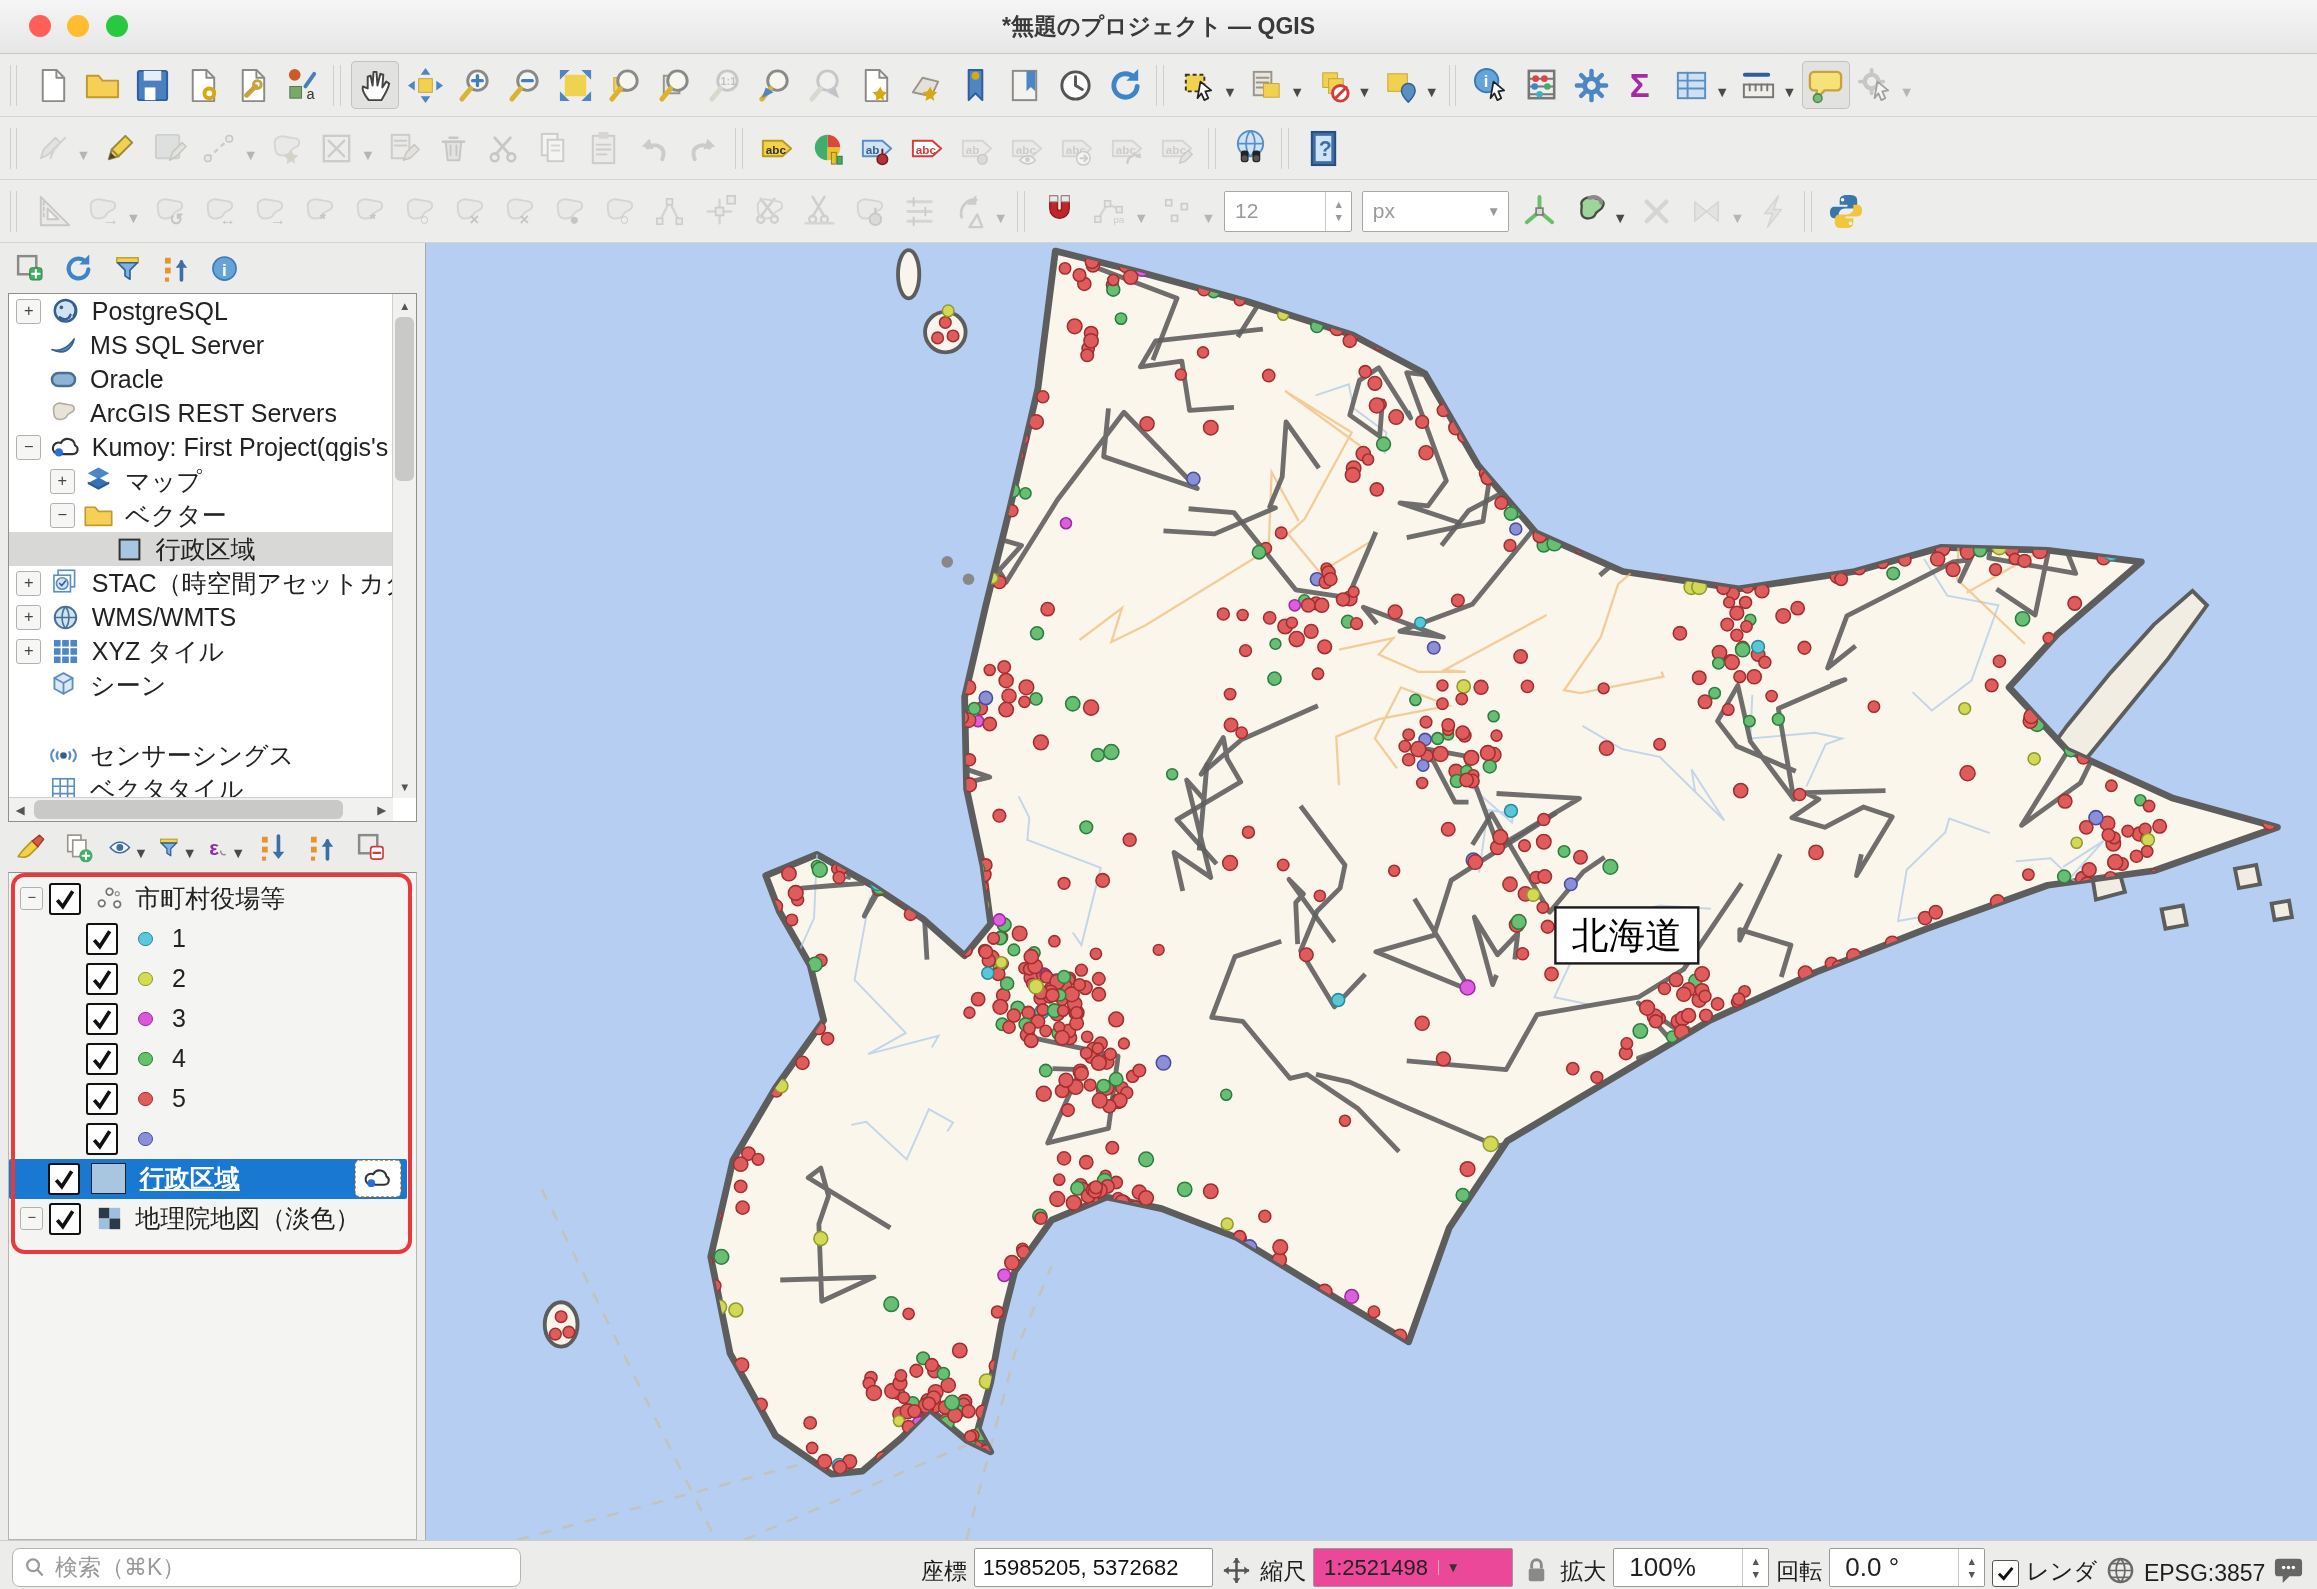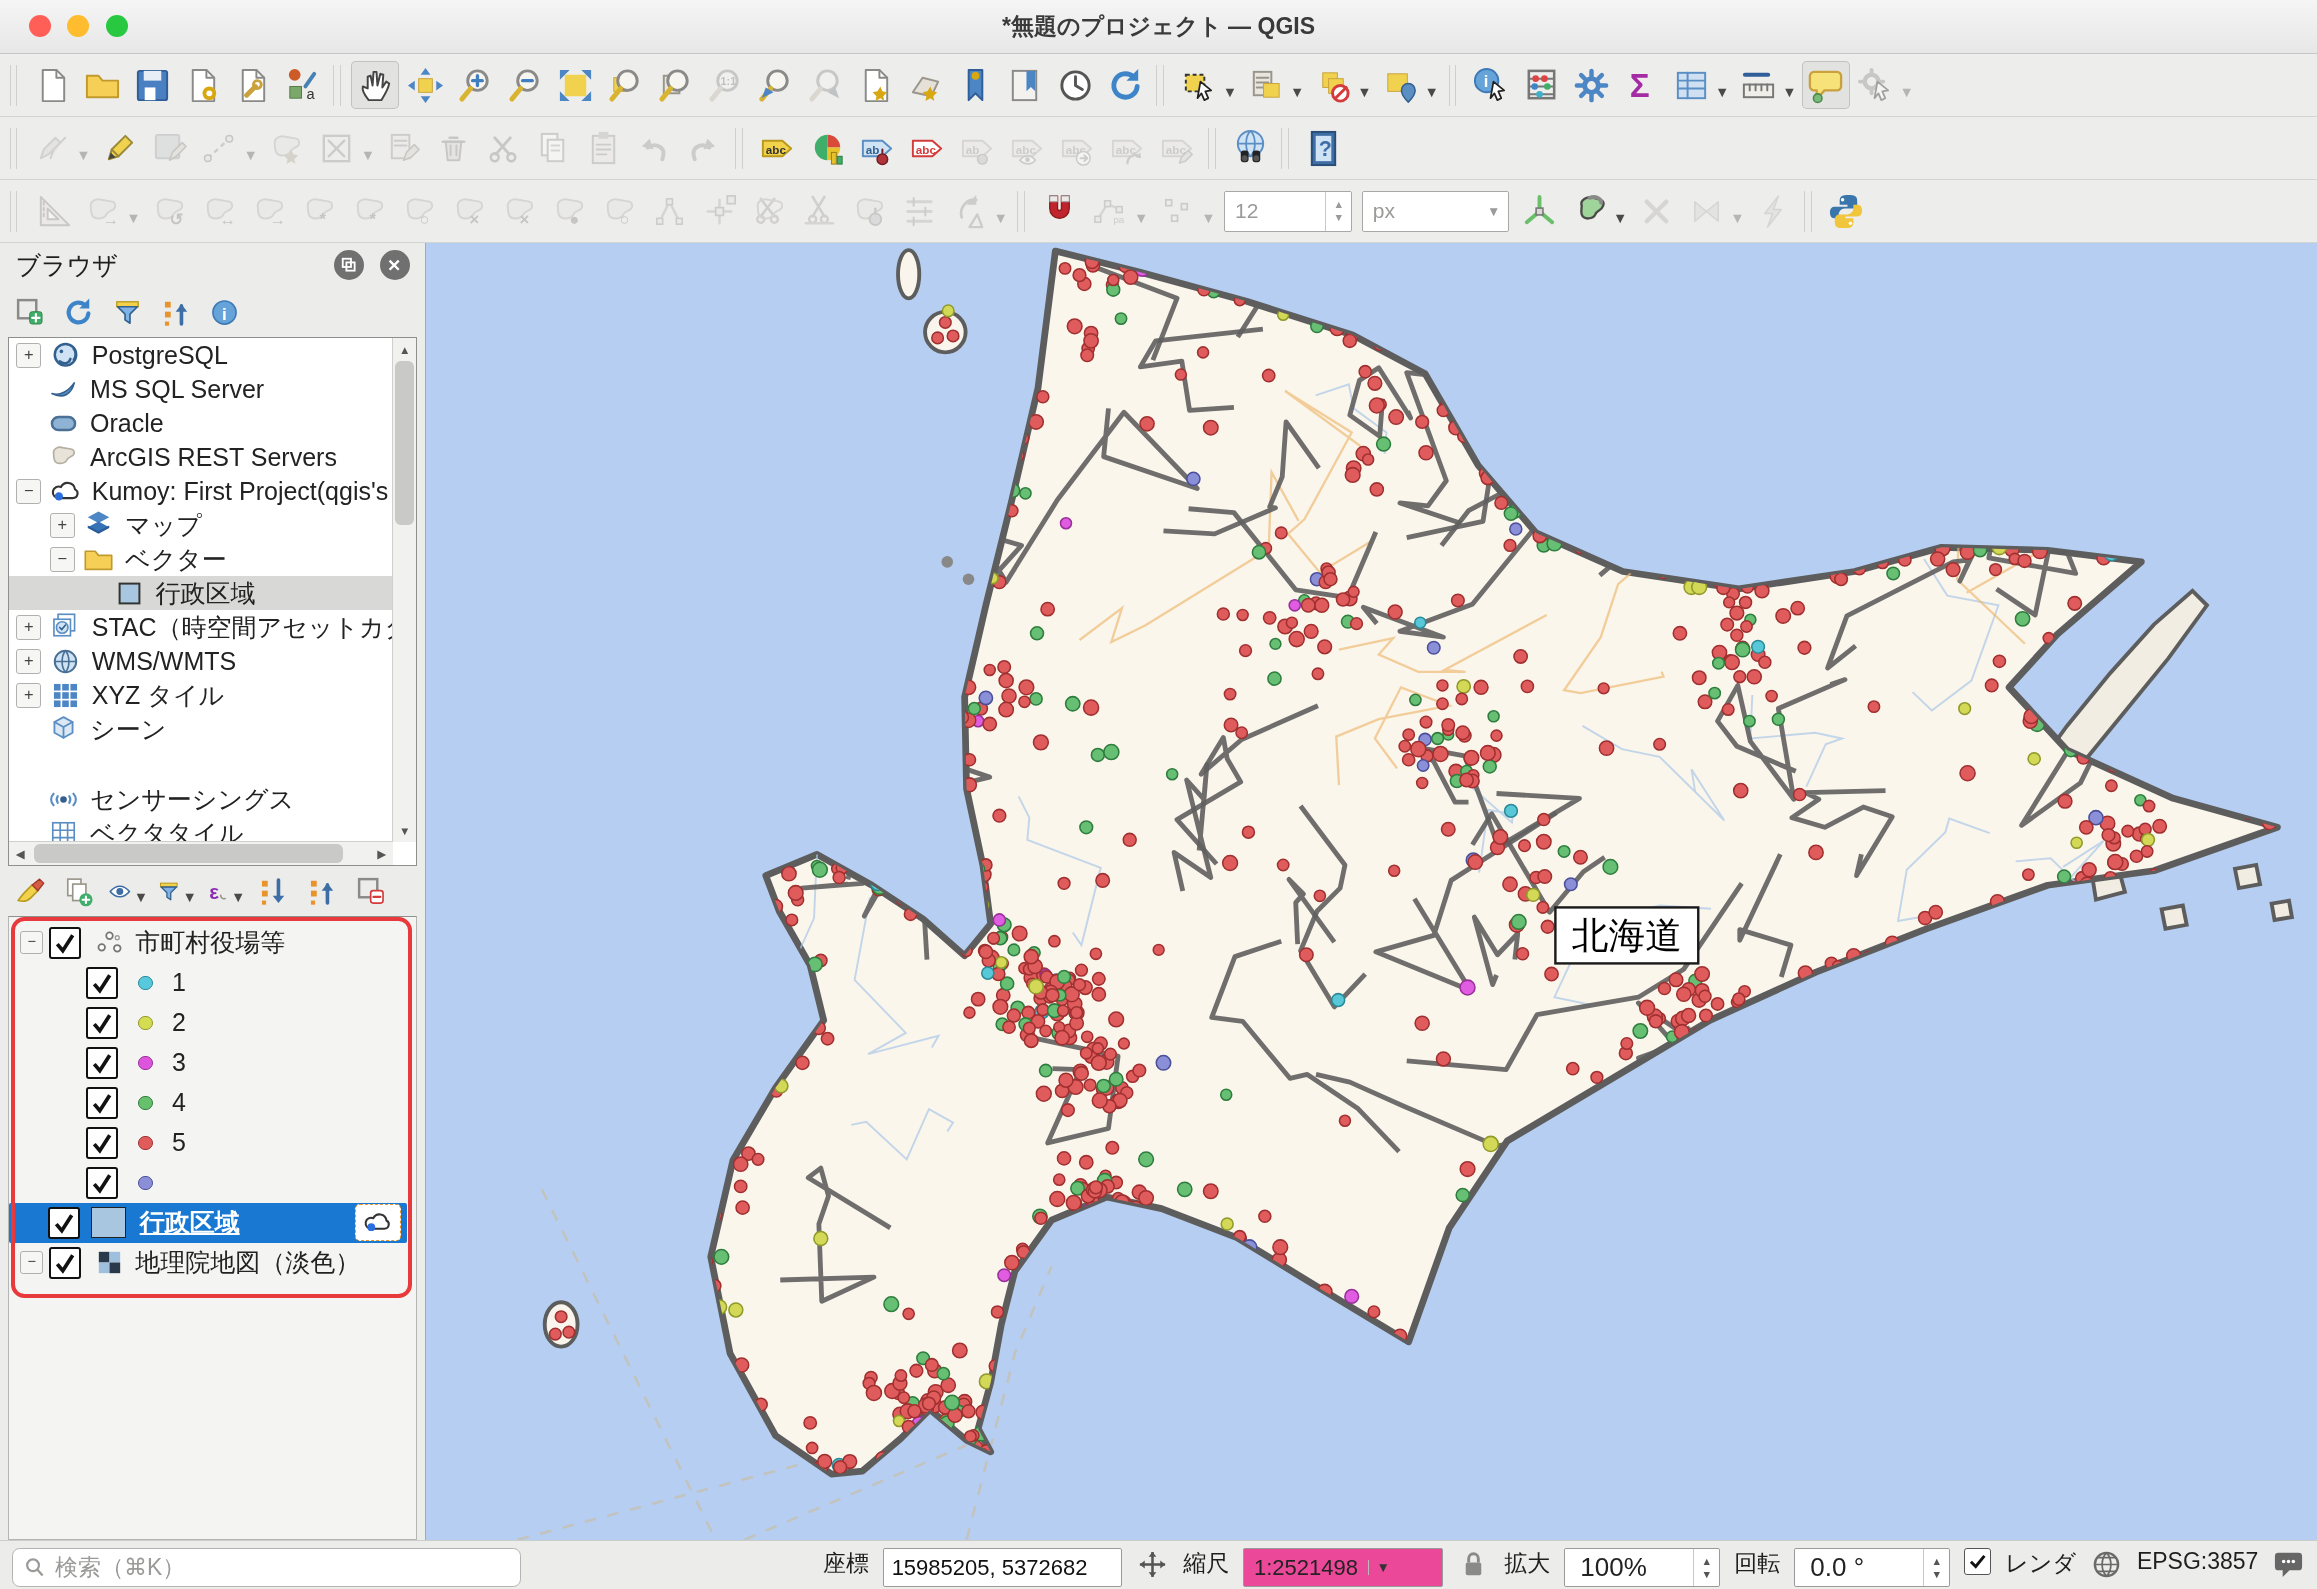"ブラウザ" div.panel-h { html: <div> <span>ブラウザ</span> <span> <span> <svg> <rect></rect> <rect></rect> </svg> </span> <span> <svg> <path></path> </svg> </span> </span> </div> -> none }
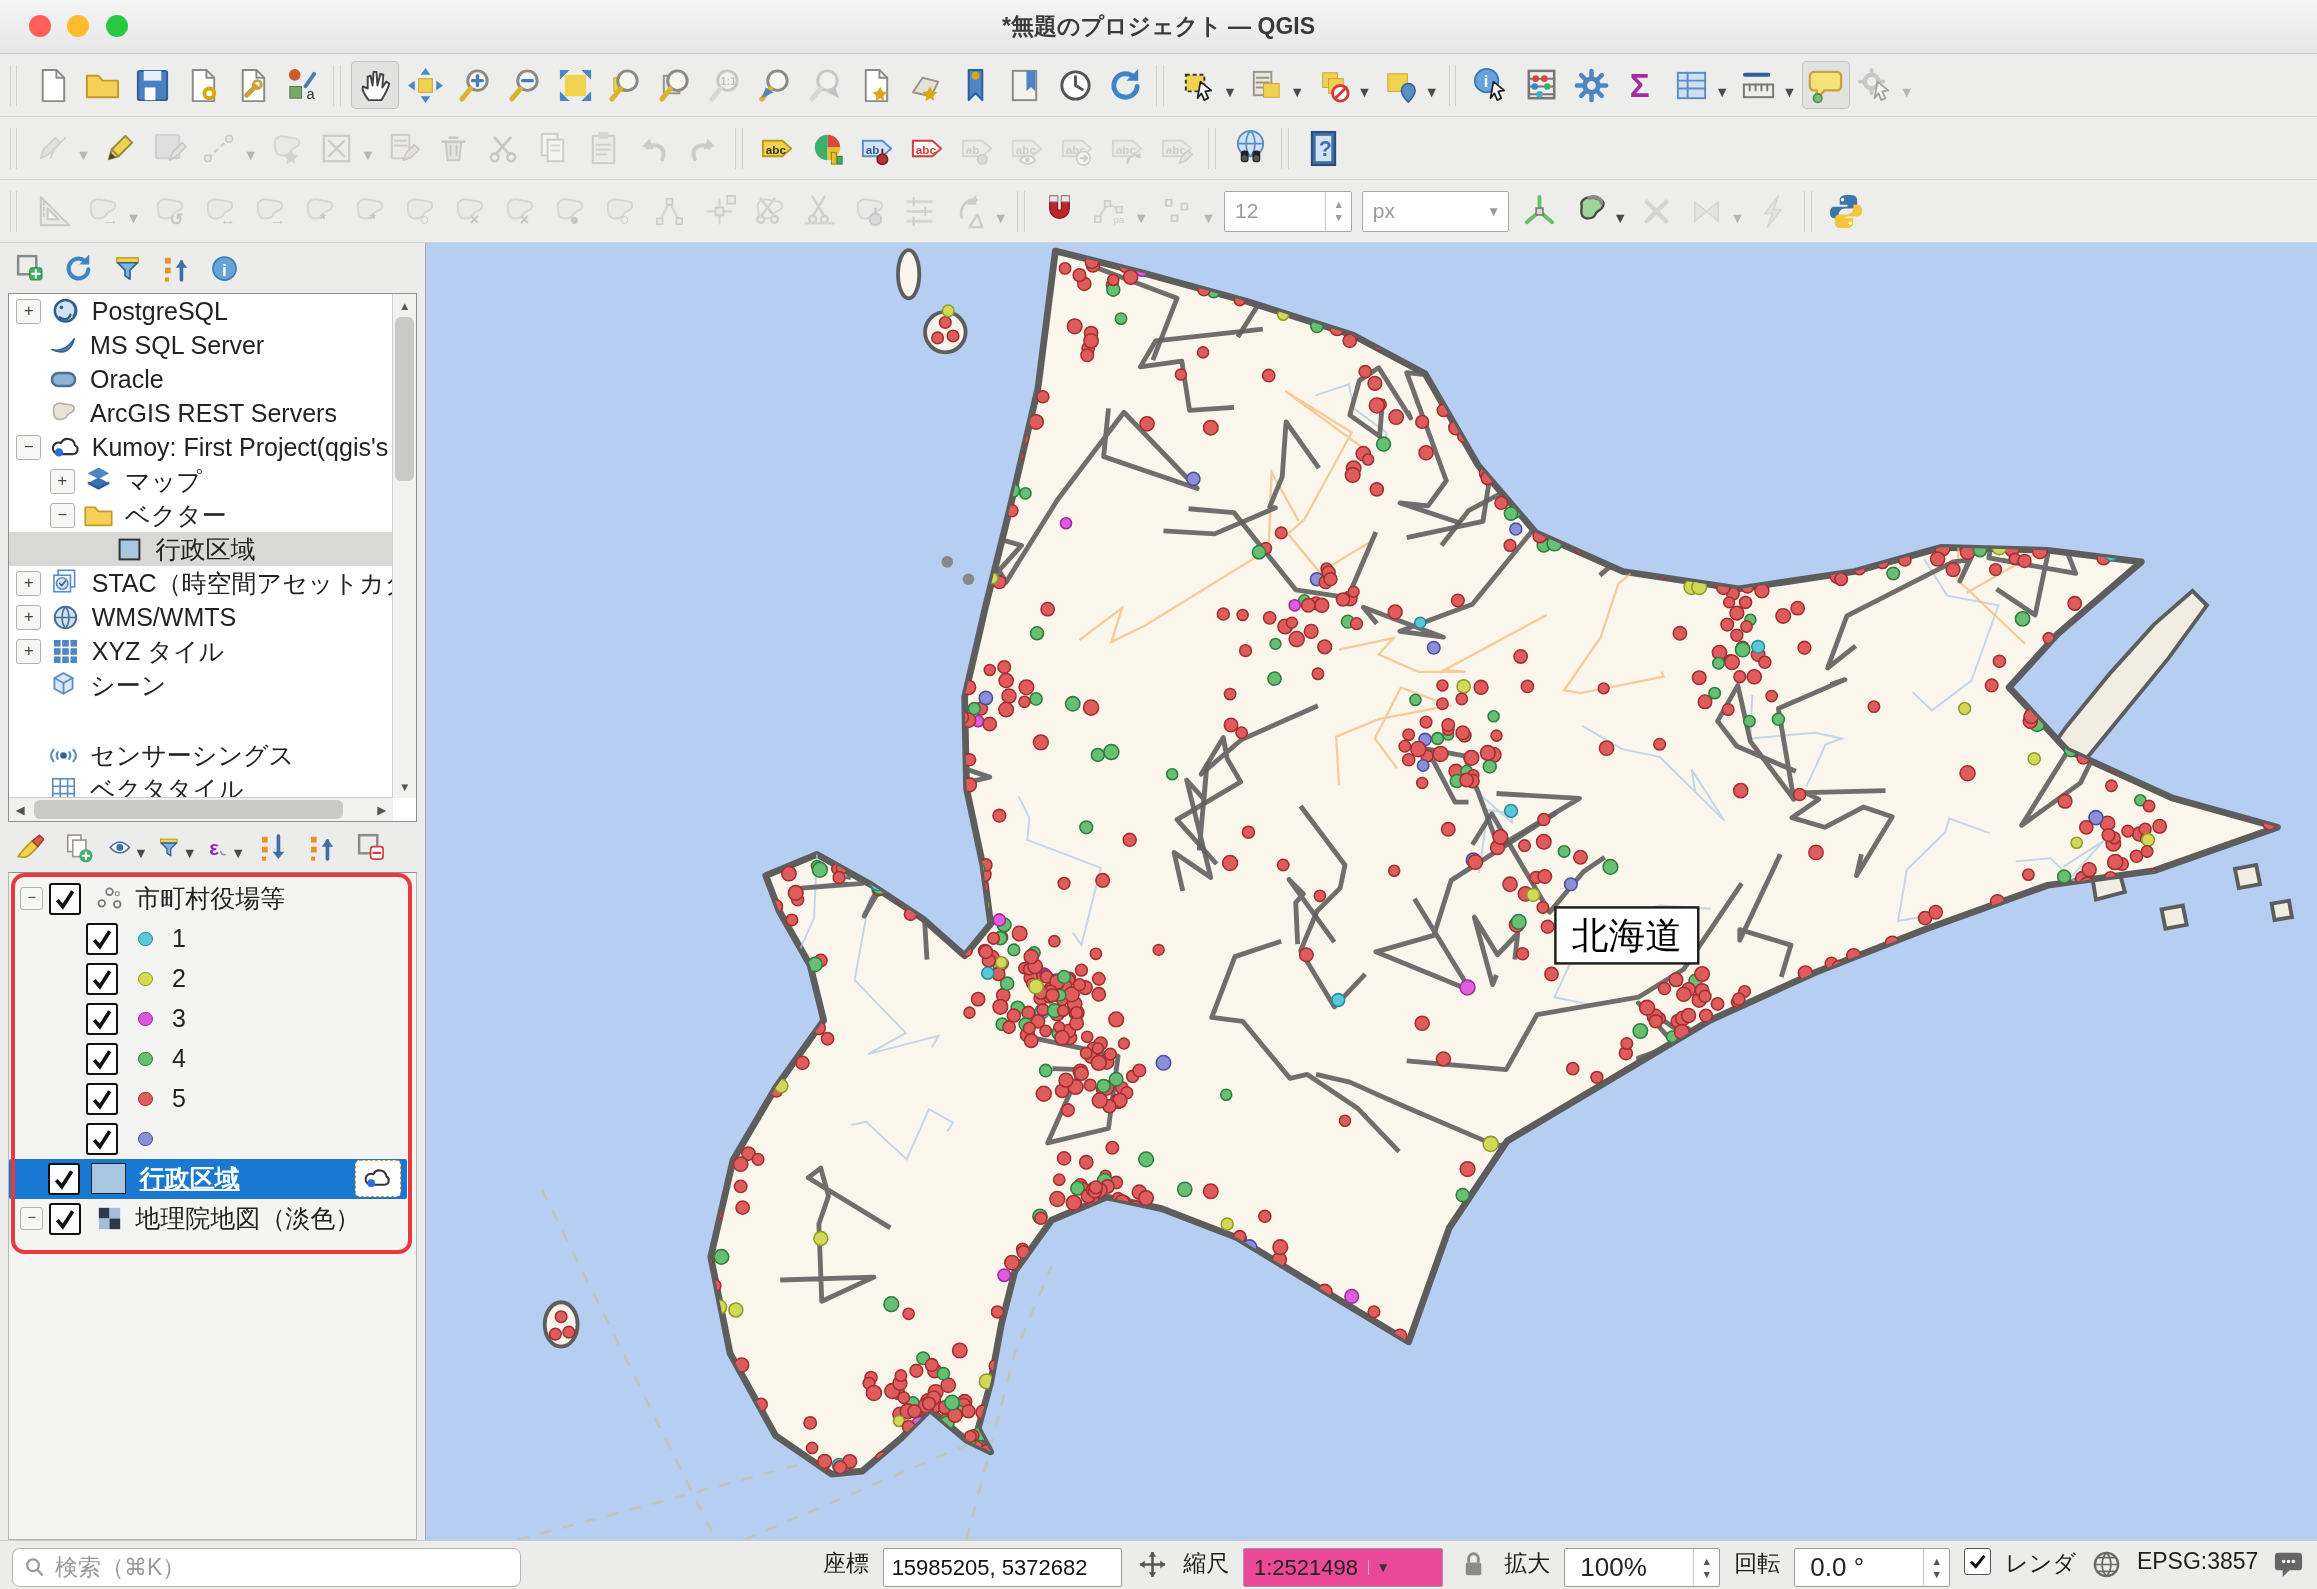"座標" .sright { align-items: flex-start -> flex-end; gap: 14px -> 7px }
